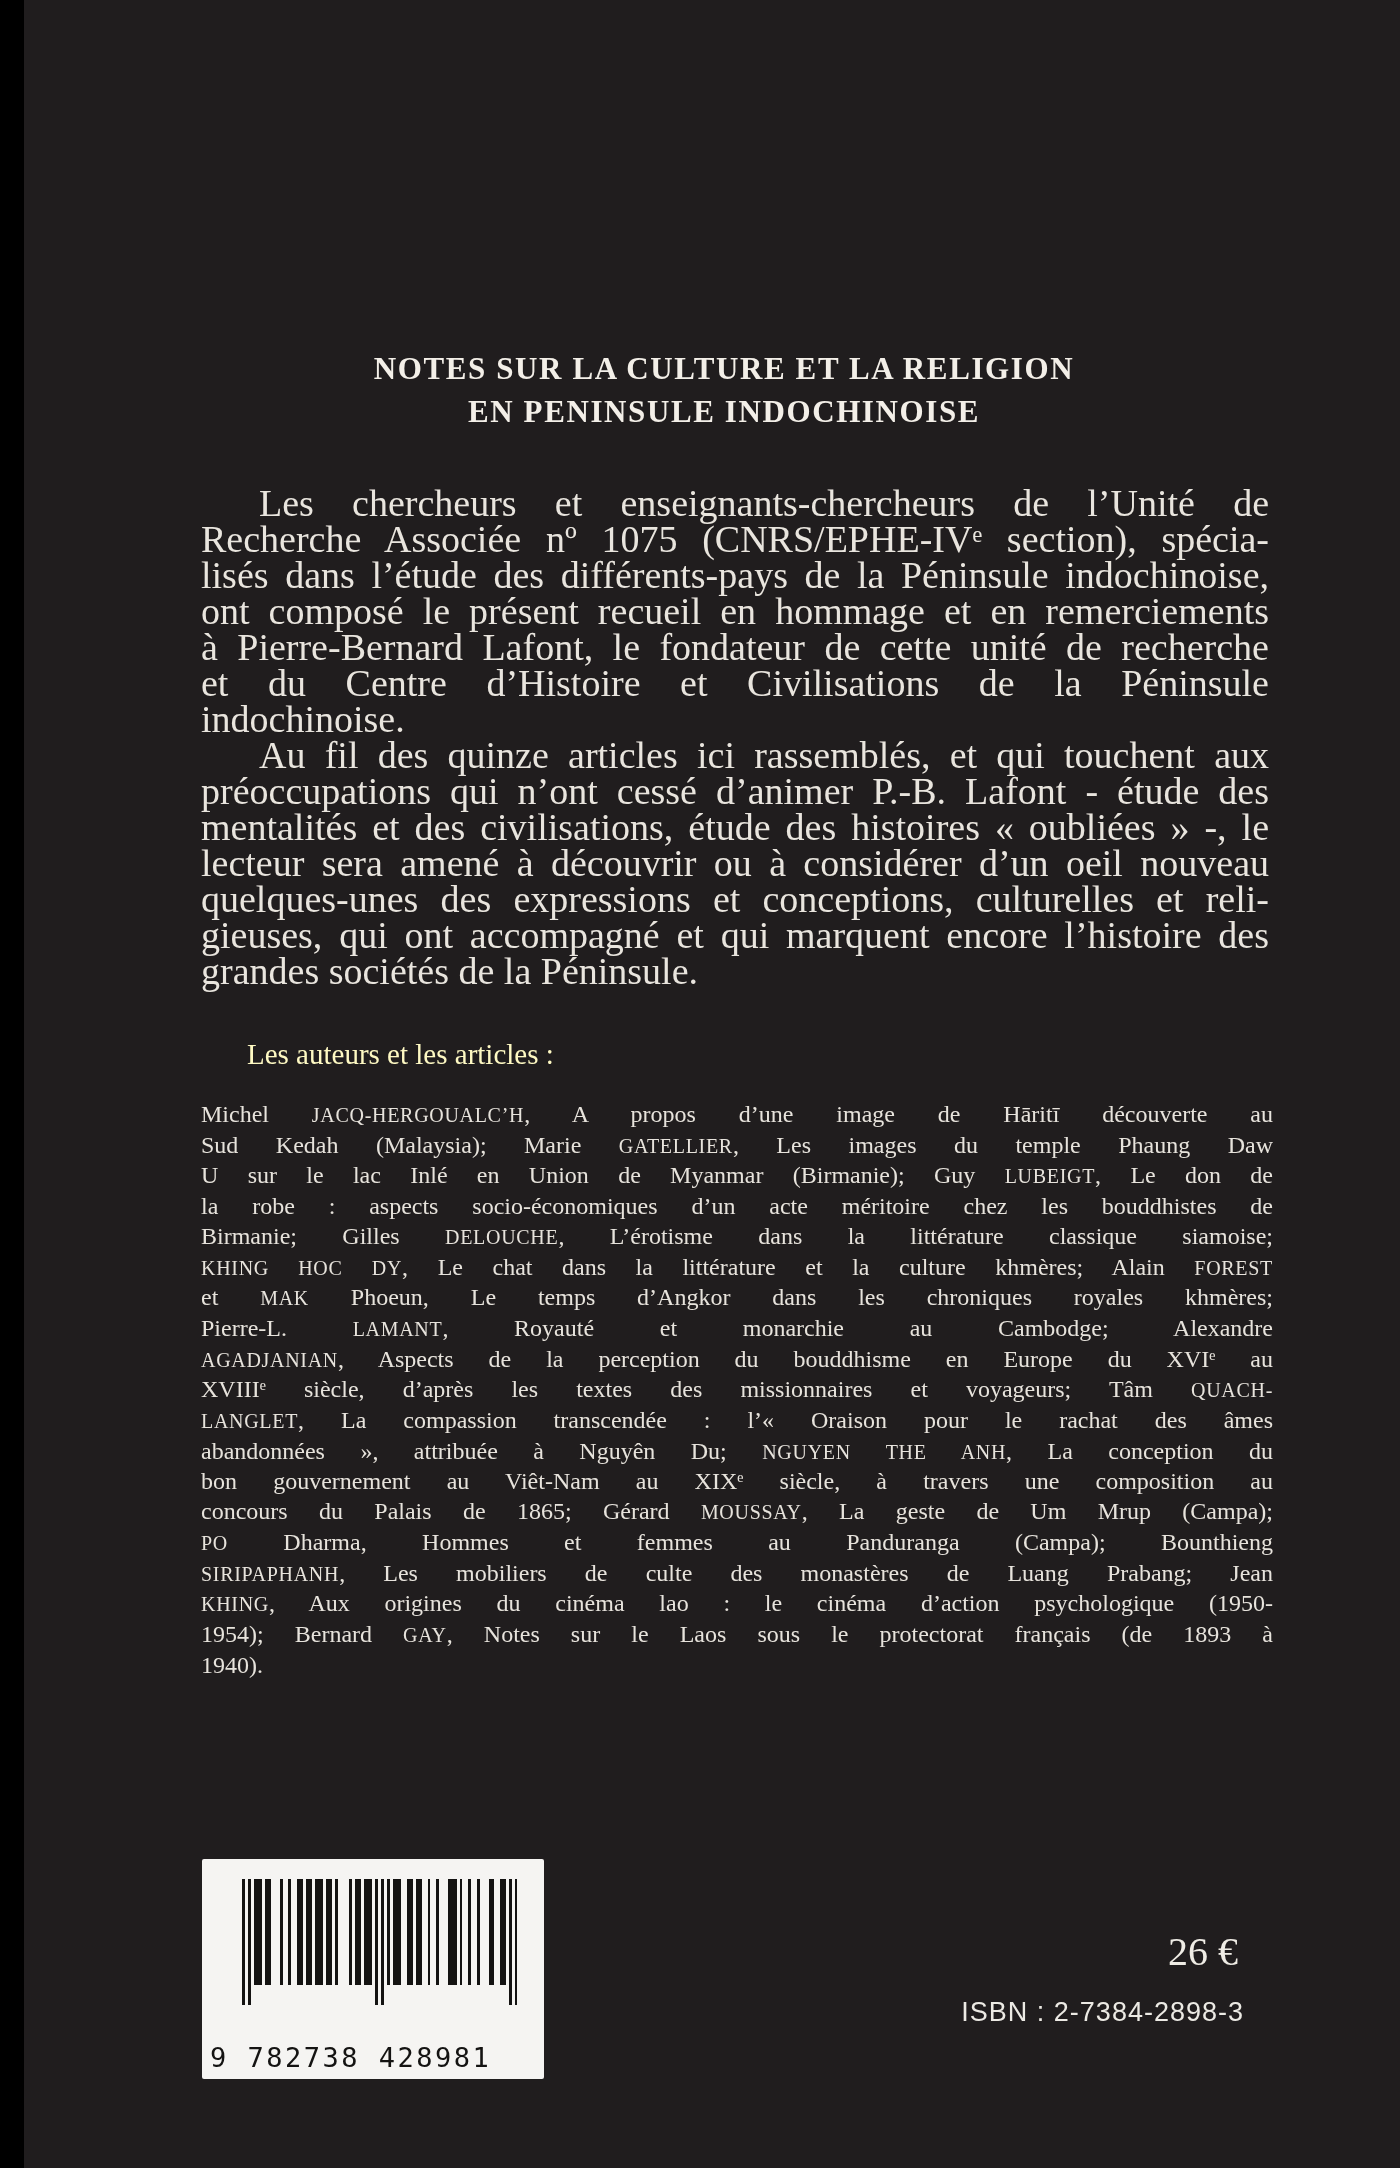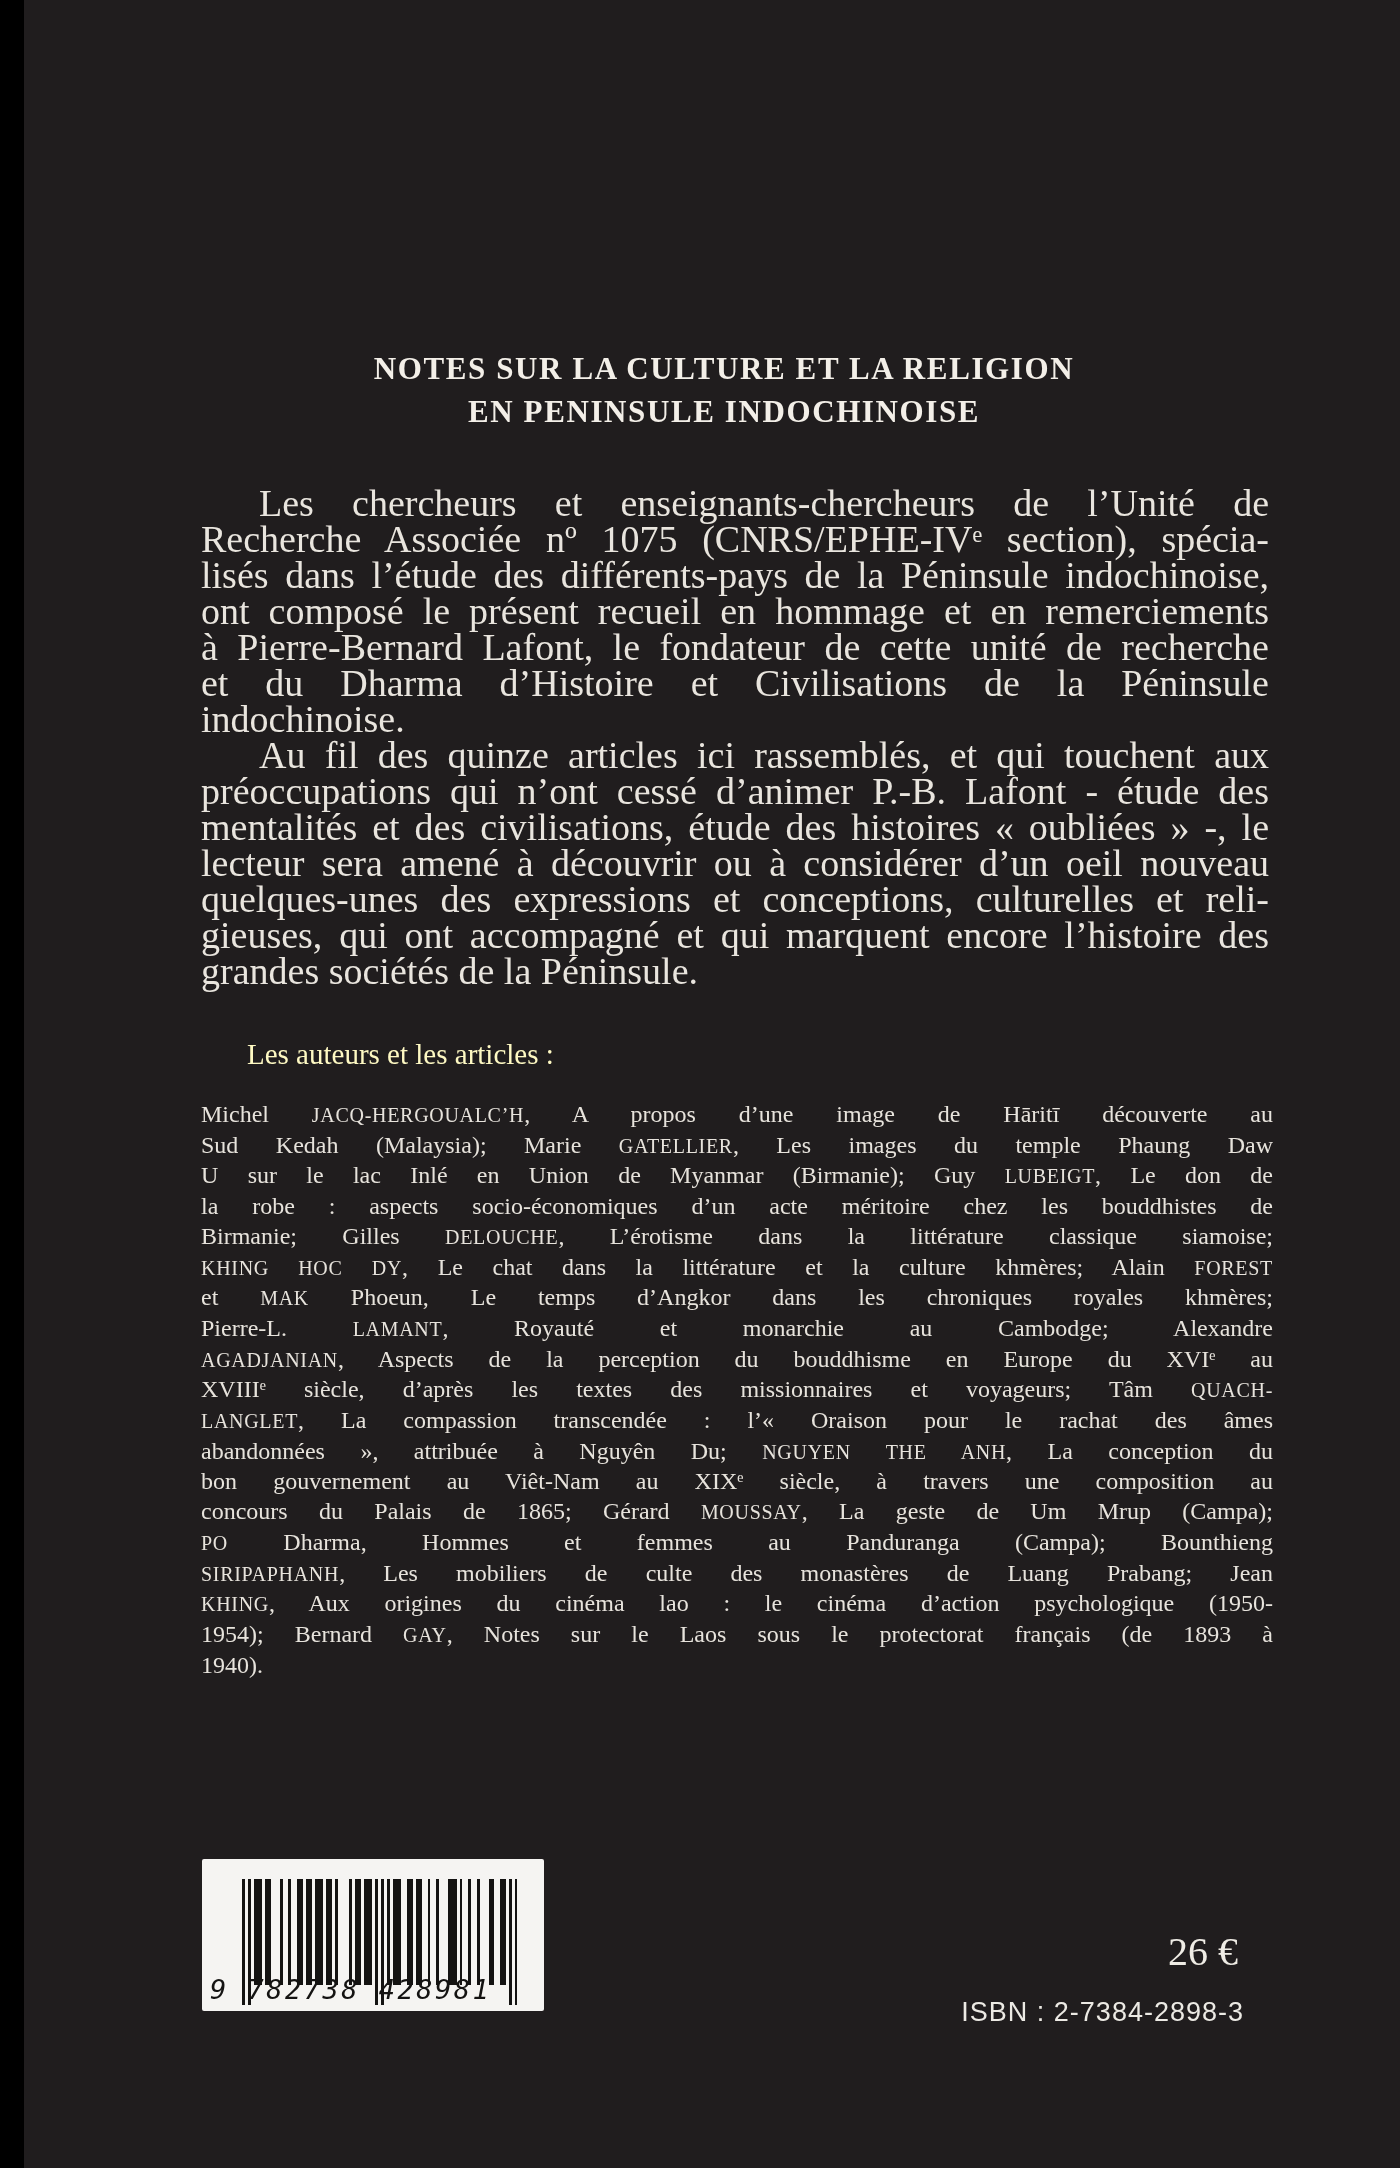"et du Dharma d’Histoire et" div.line { text: Dharma -> Centre }
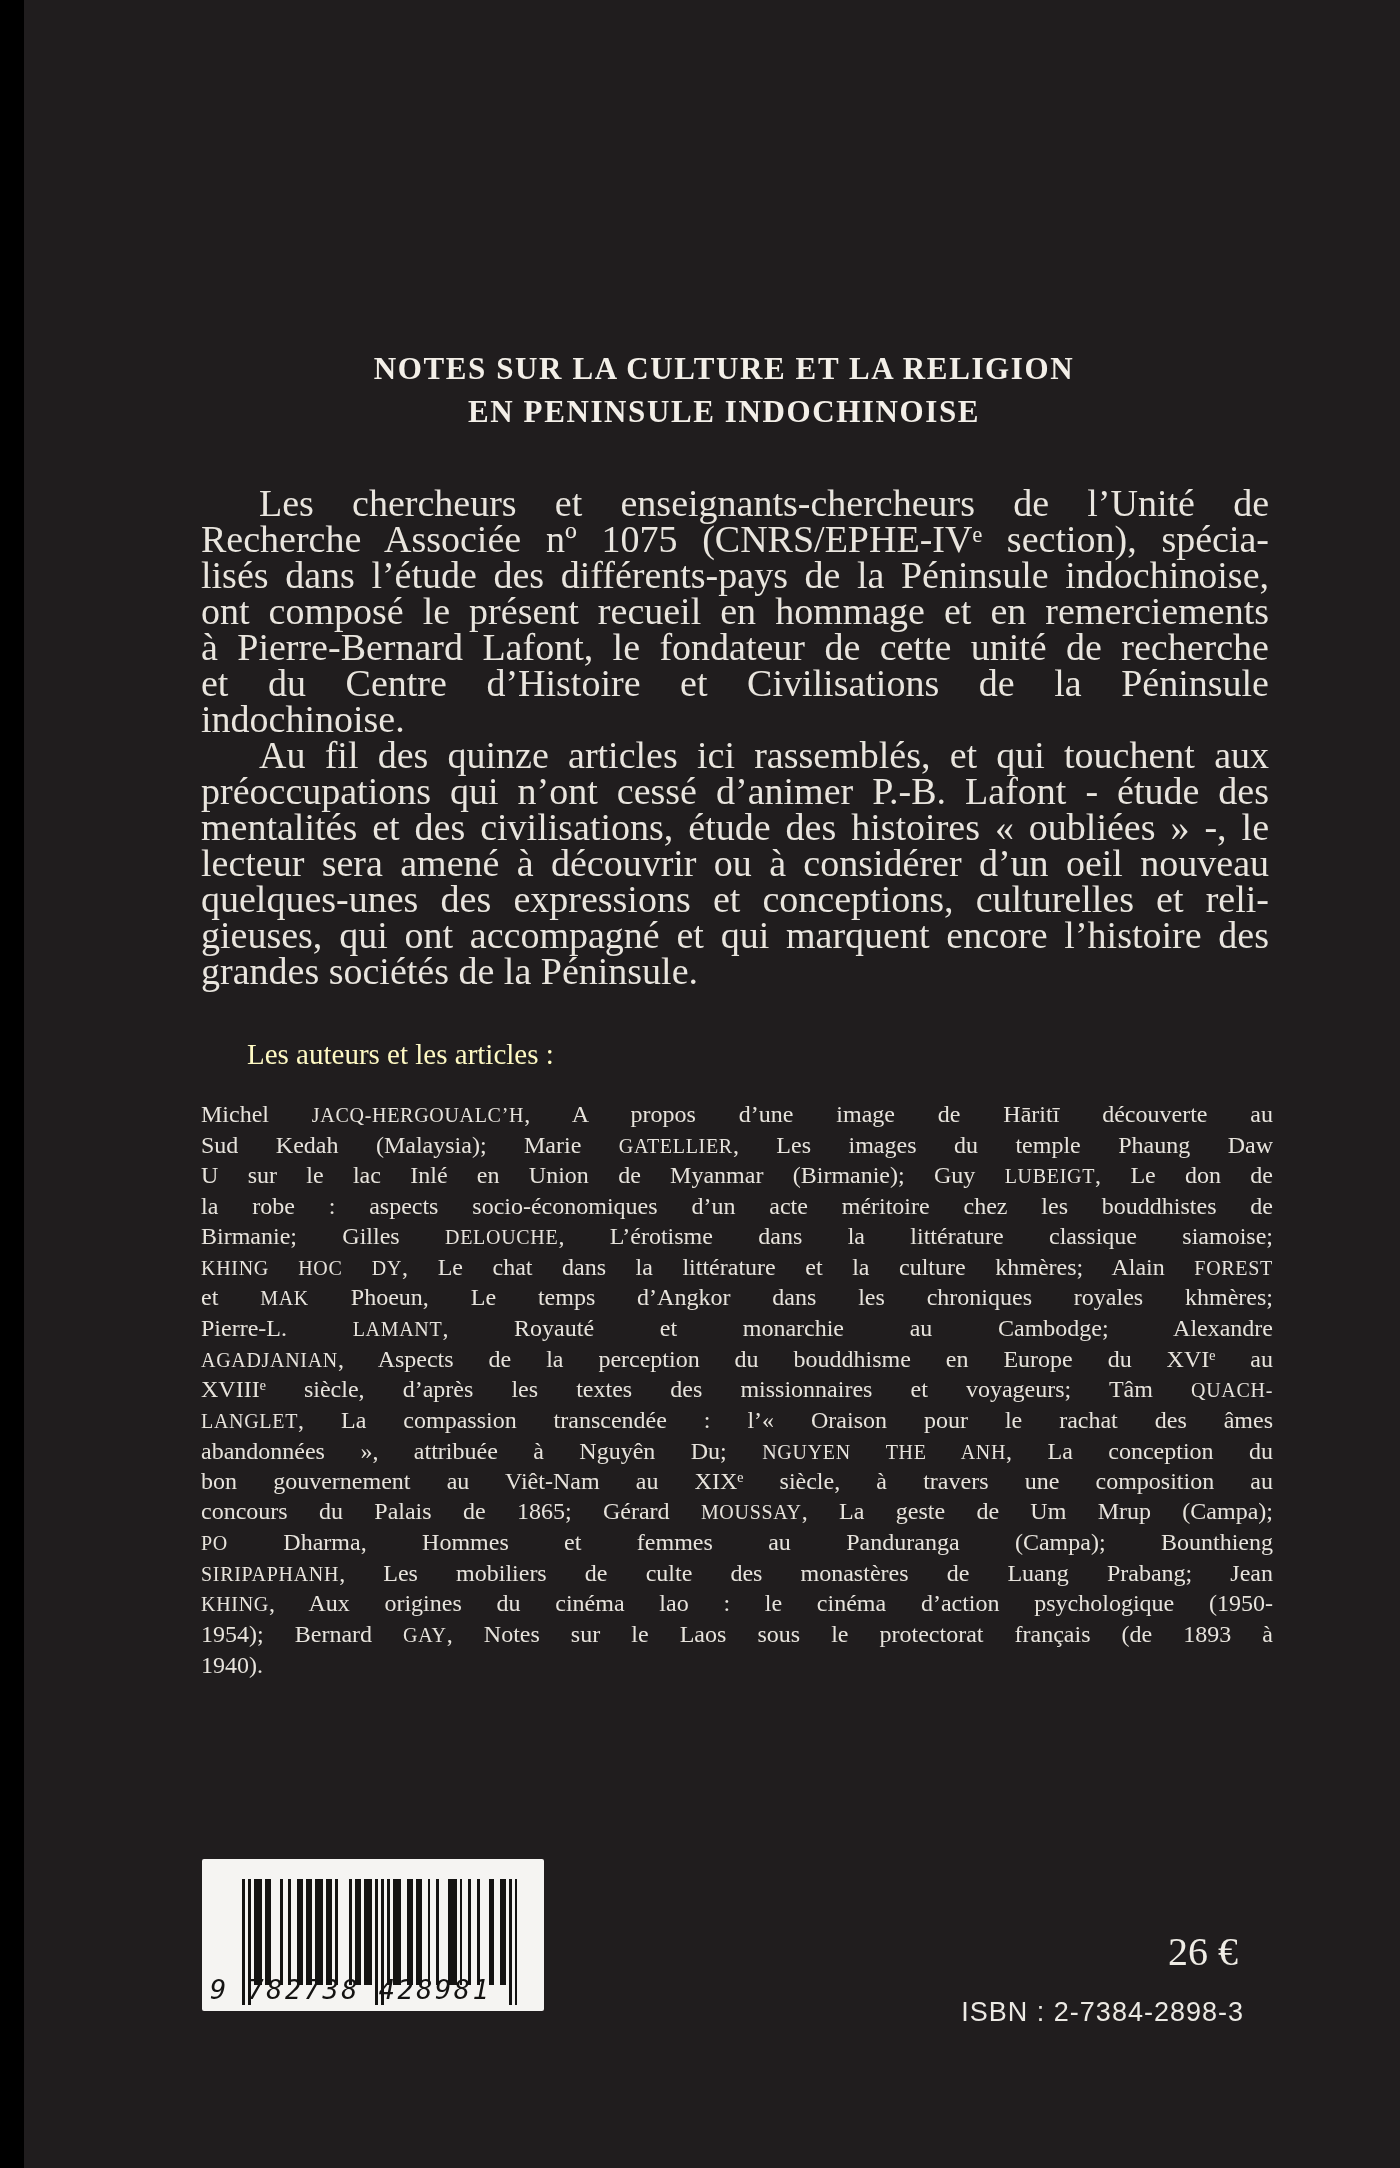"9 782738 428981" .barcode-box { font-style: italic -> none; height: 152px -> 220px }
